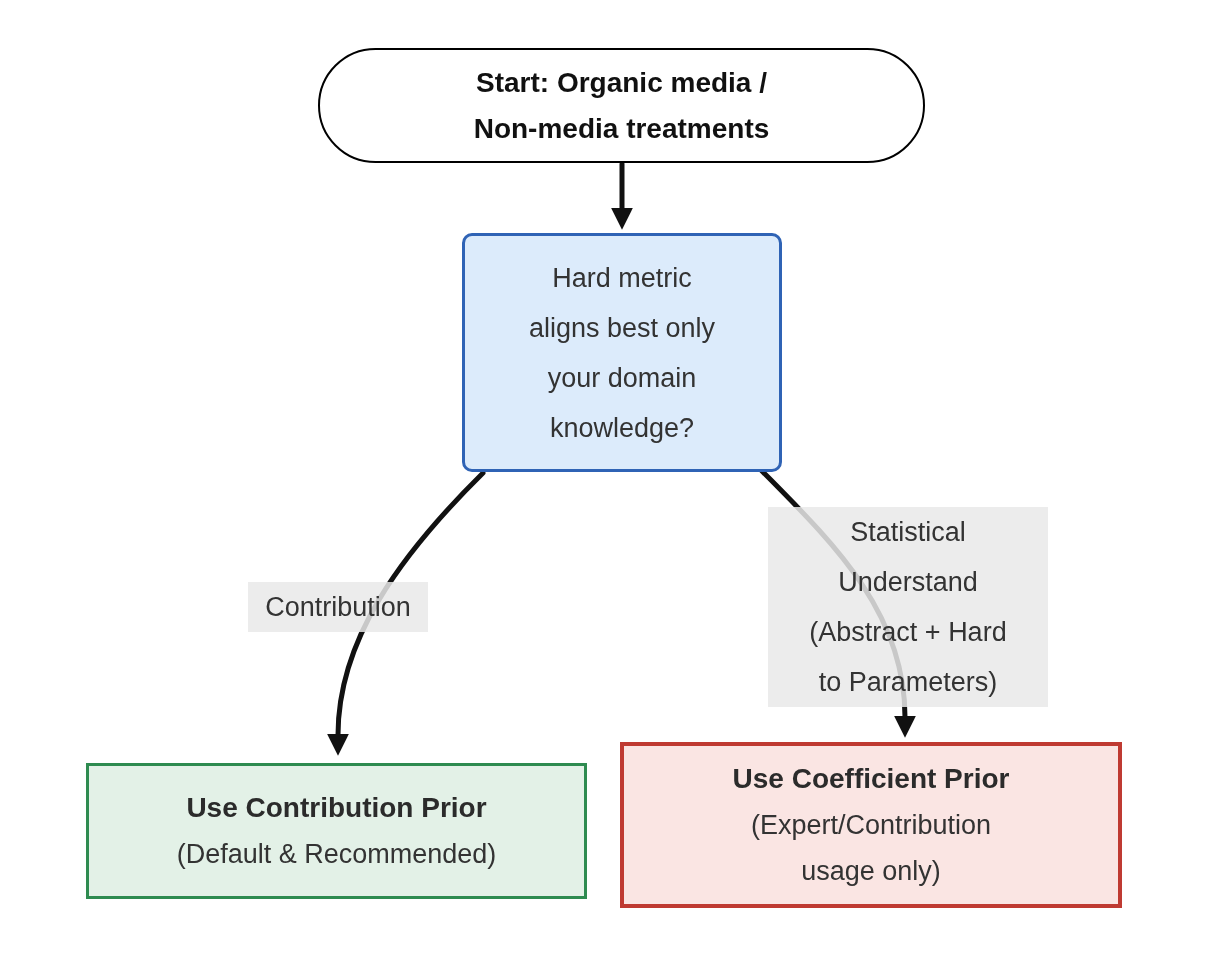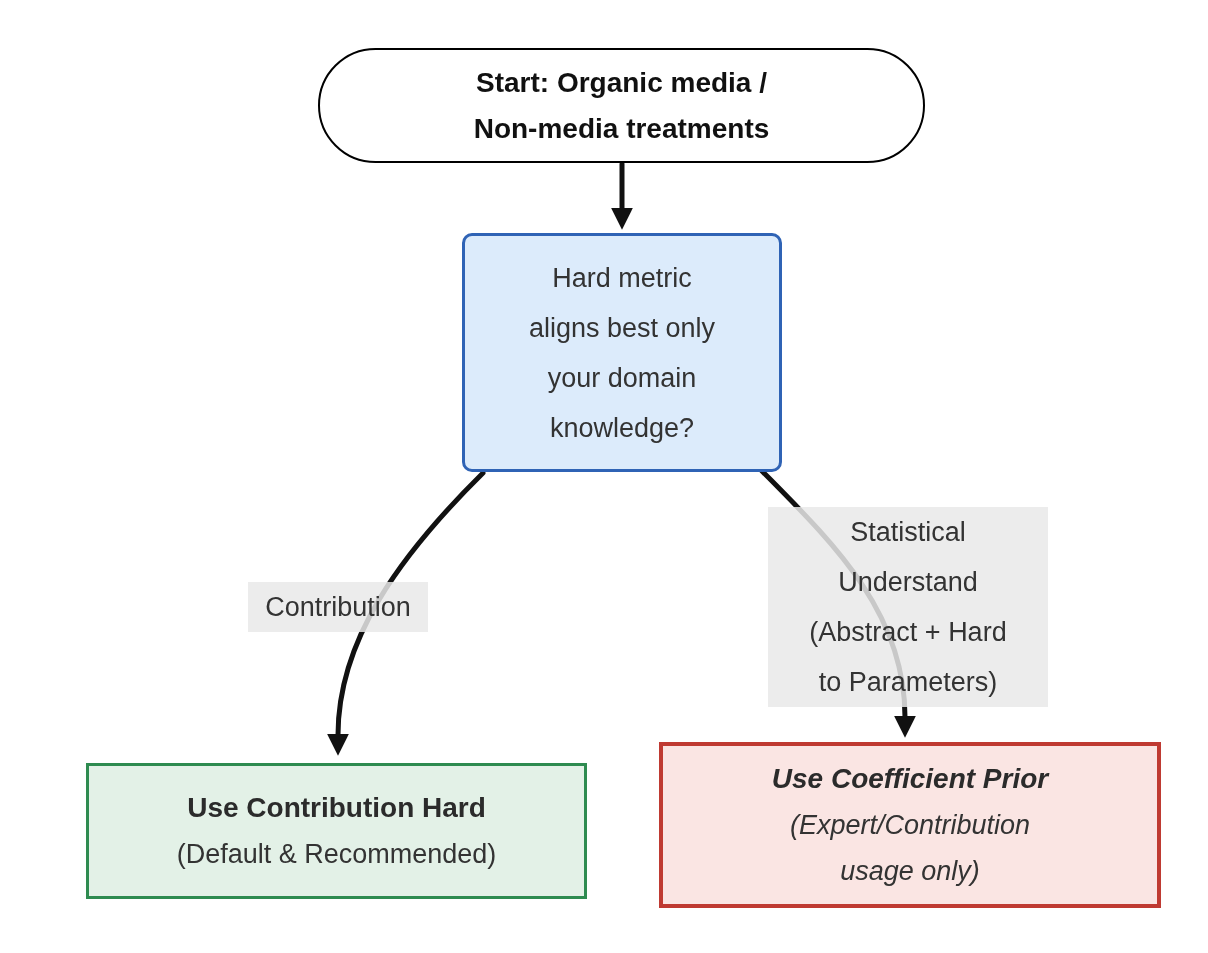"Use Coefficient Prior" .node-red { font-style: italic -> none; left: 659px -> 620px }
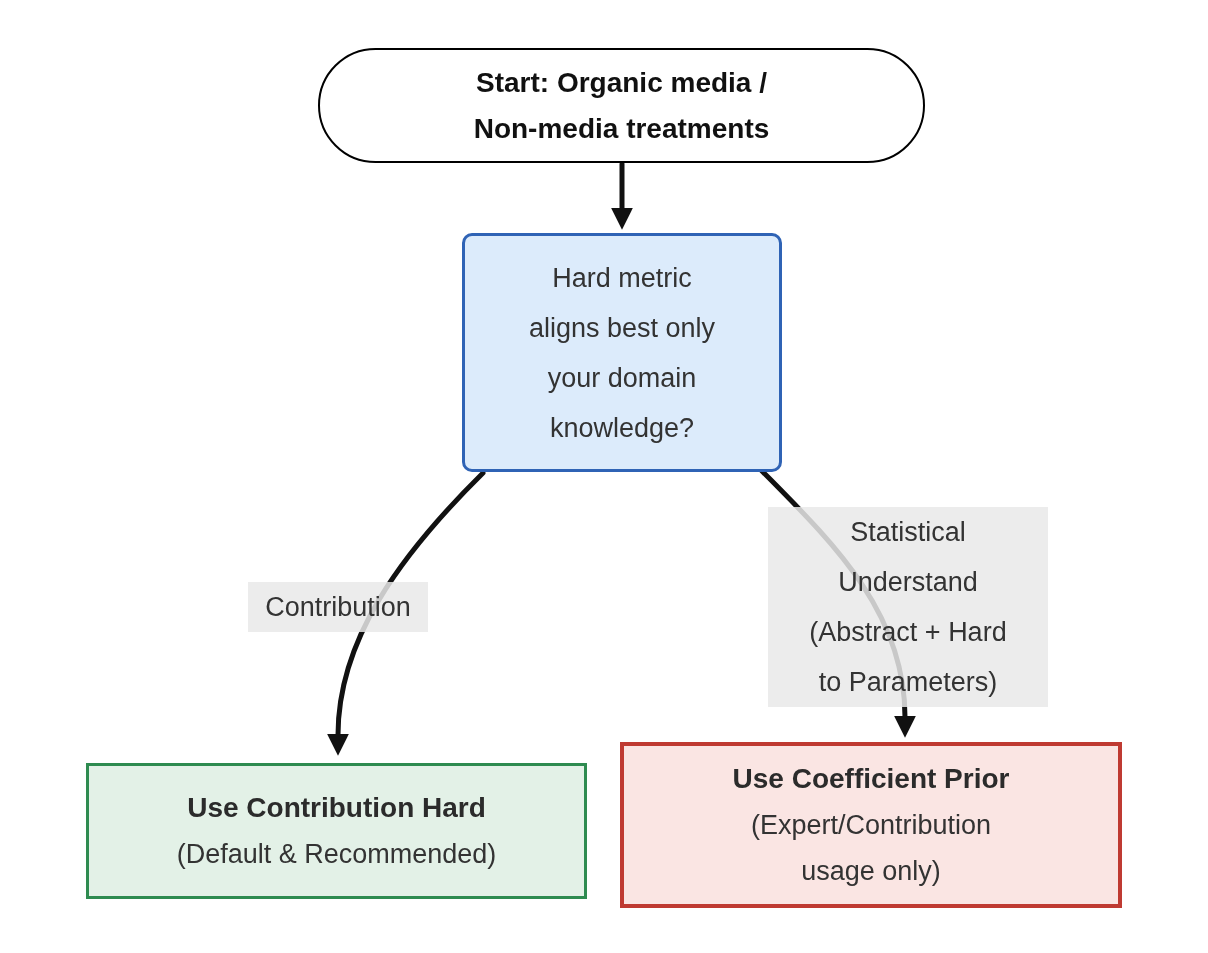"Use Contribution Hard" span.line { text: Hard -> Prior }
